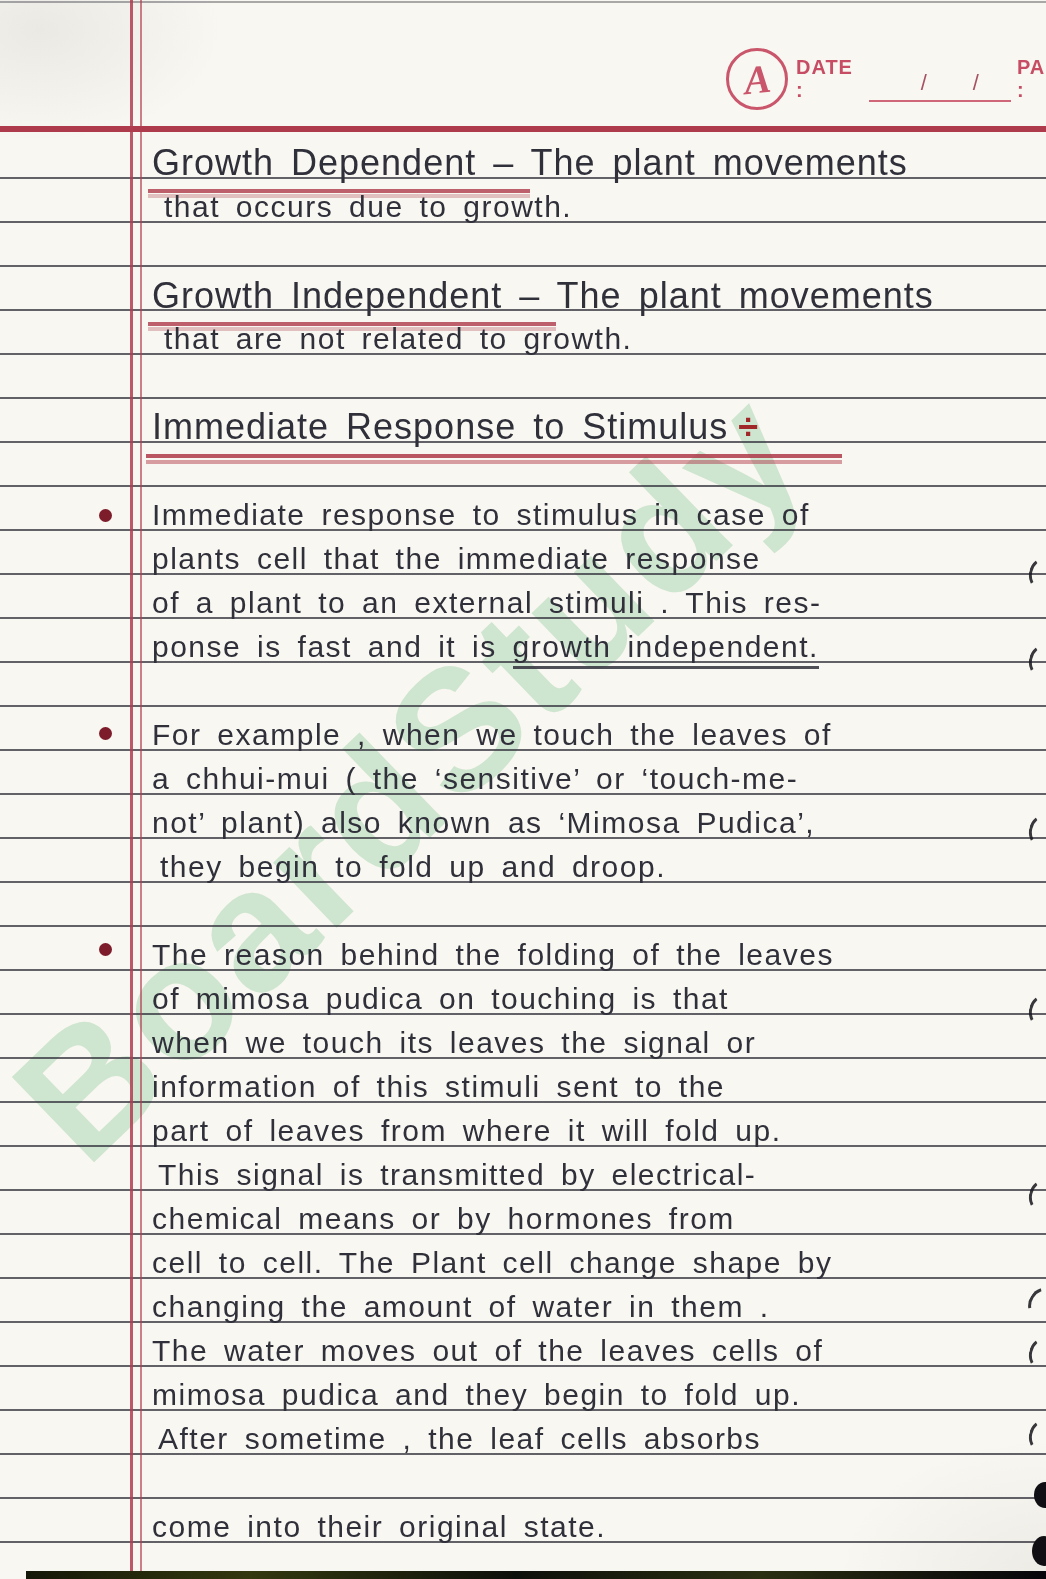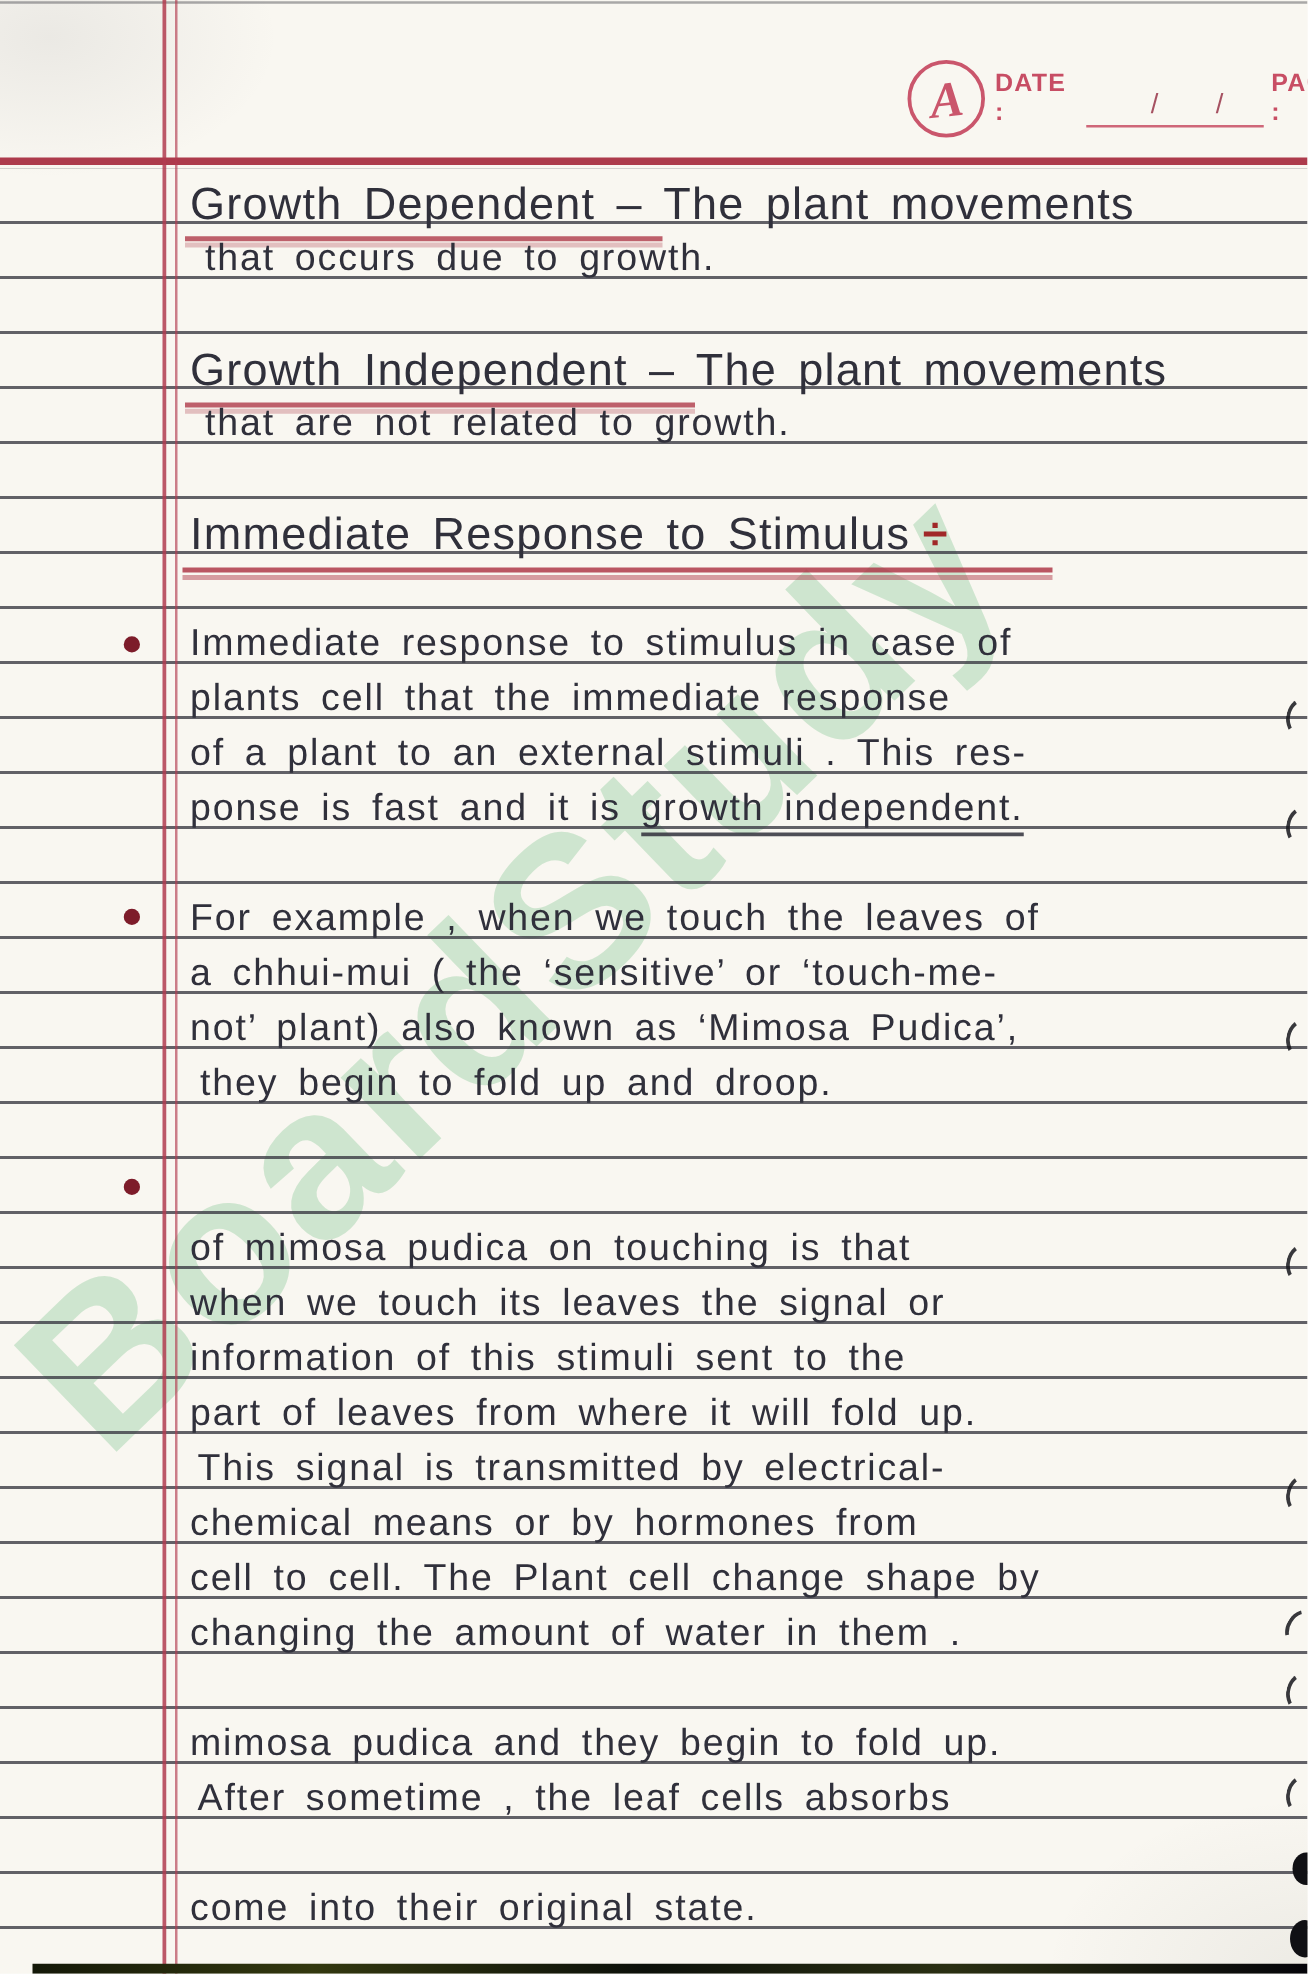"The reason behind the folding" div.row { html: none -> <div><span>The reason behind the folding of the leaves</span></div> }
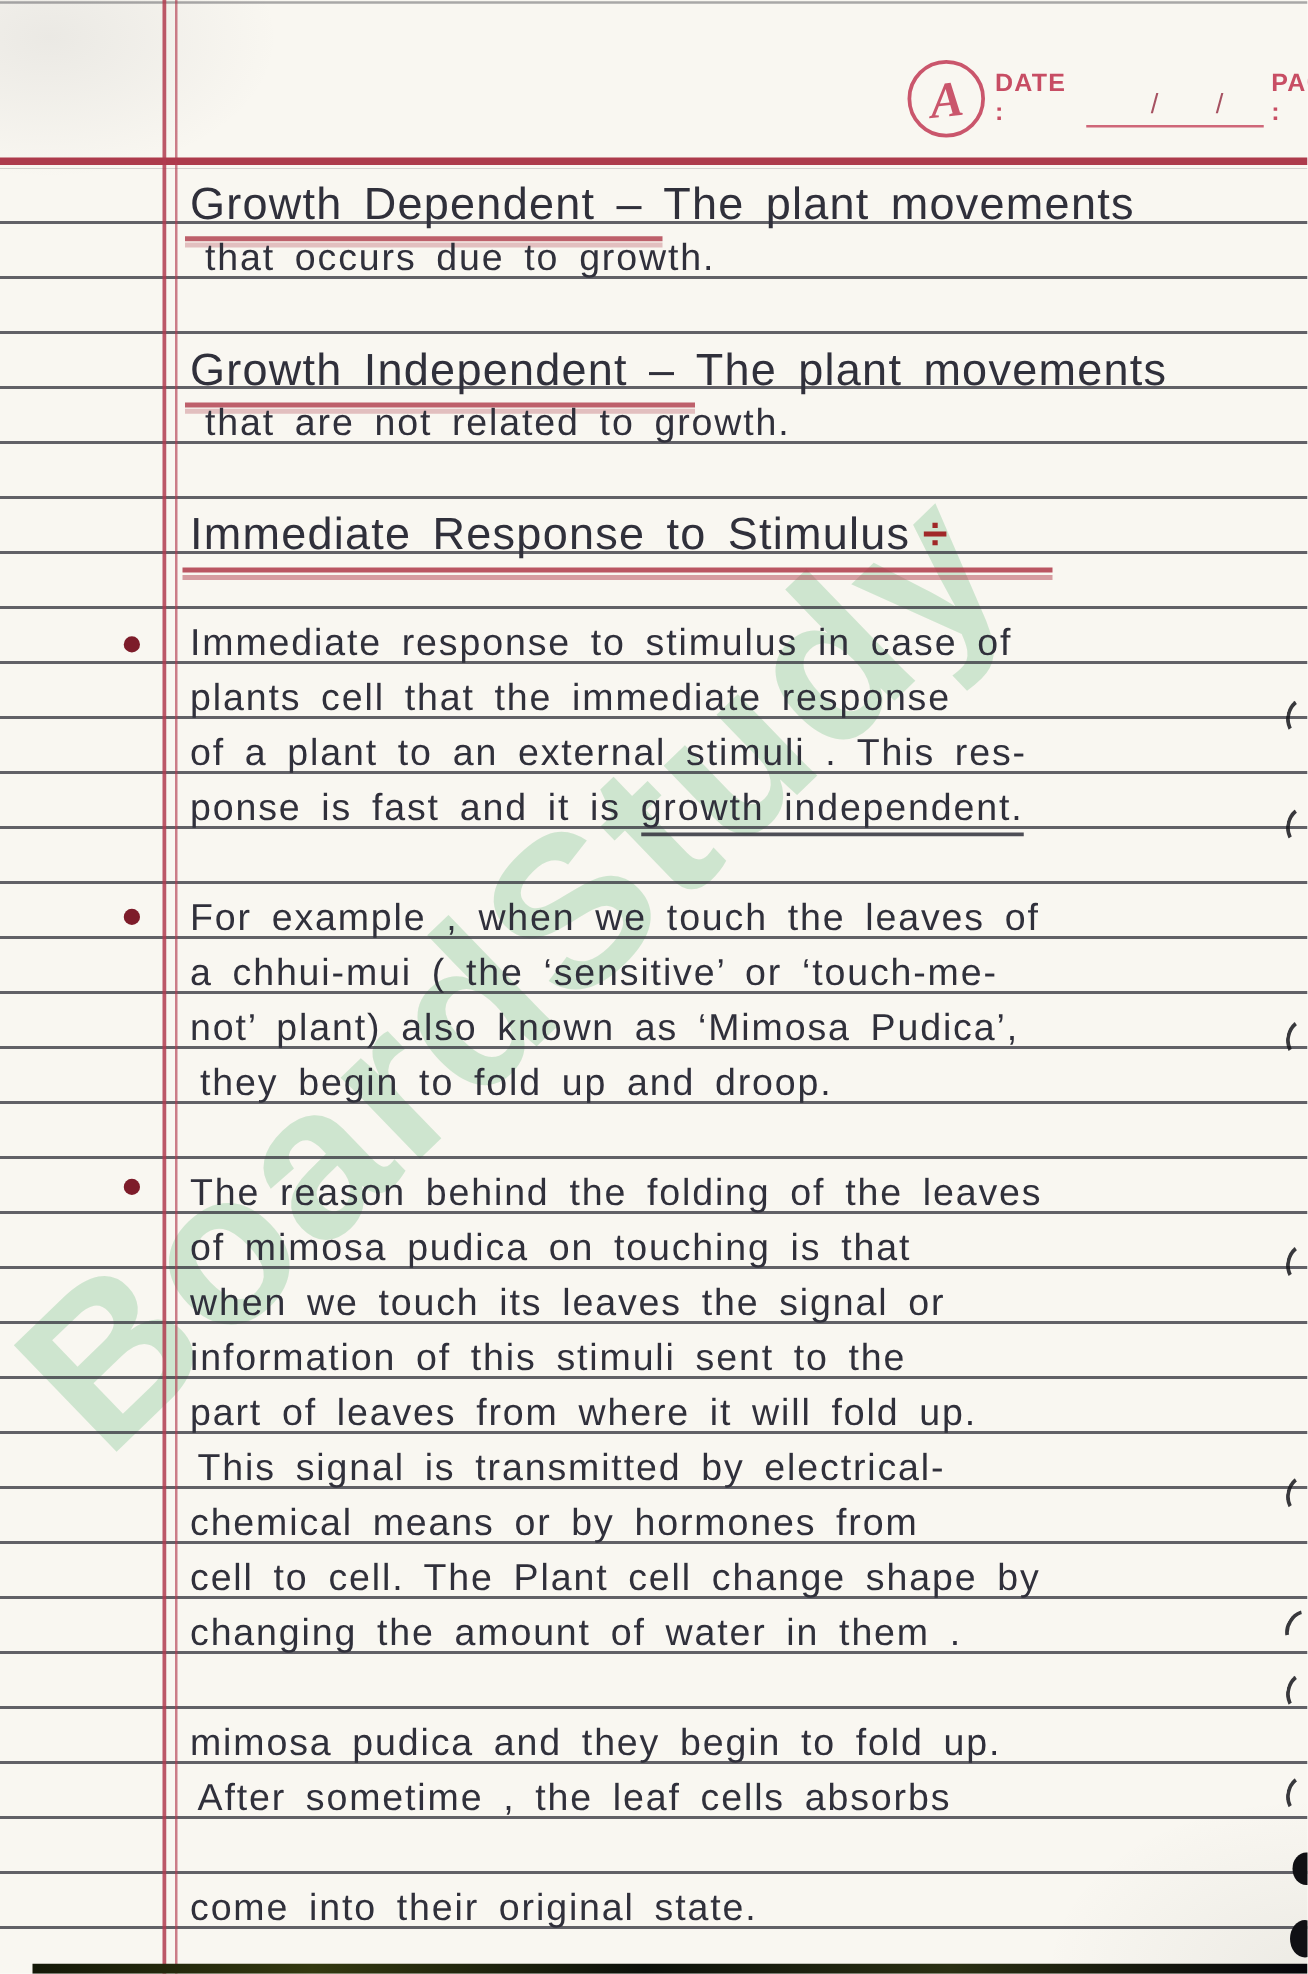"The water moves out of" div.row { html: none -> <div><span>The water moves out of the leaves cells of</span></div> }
